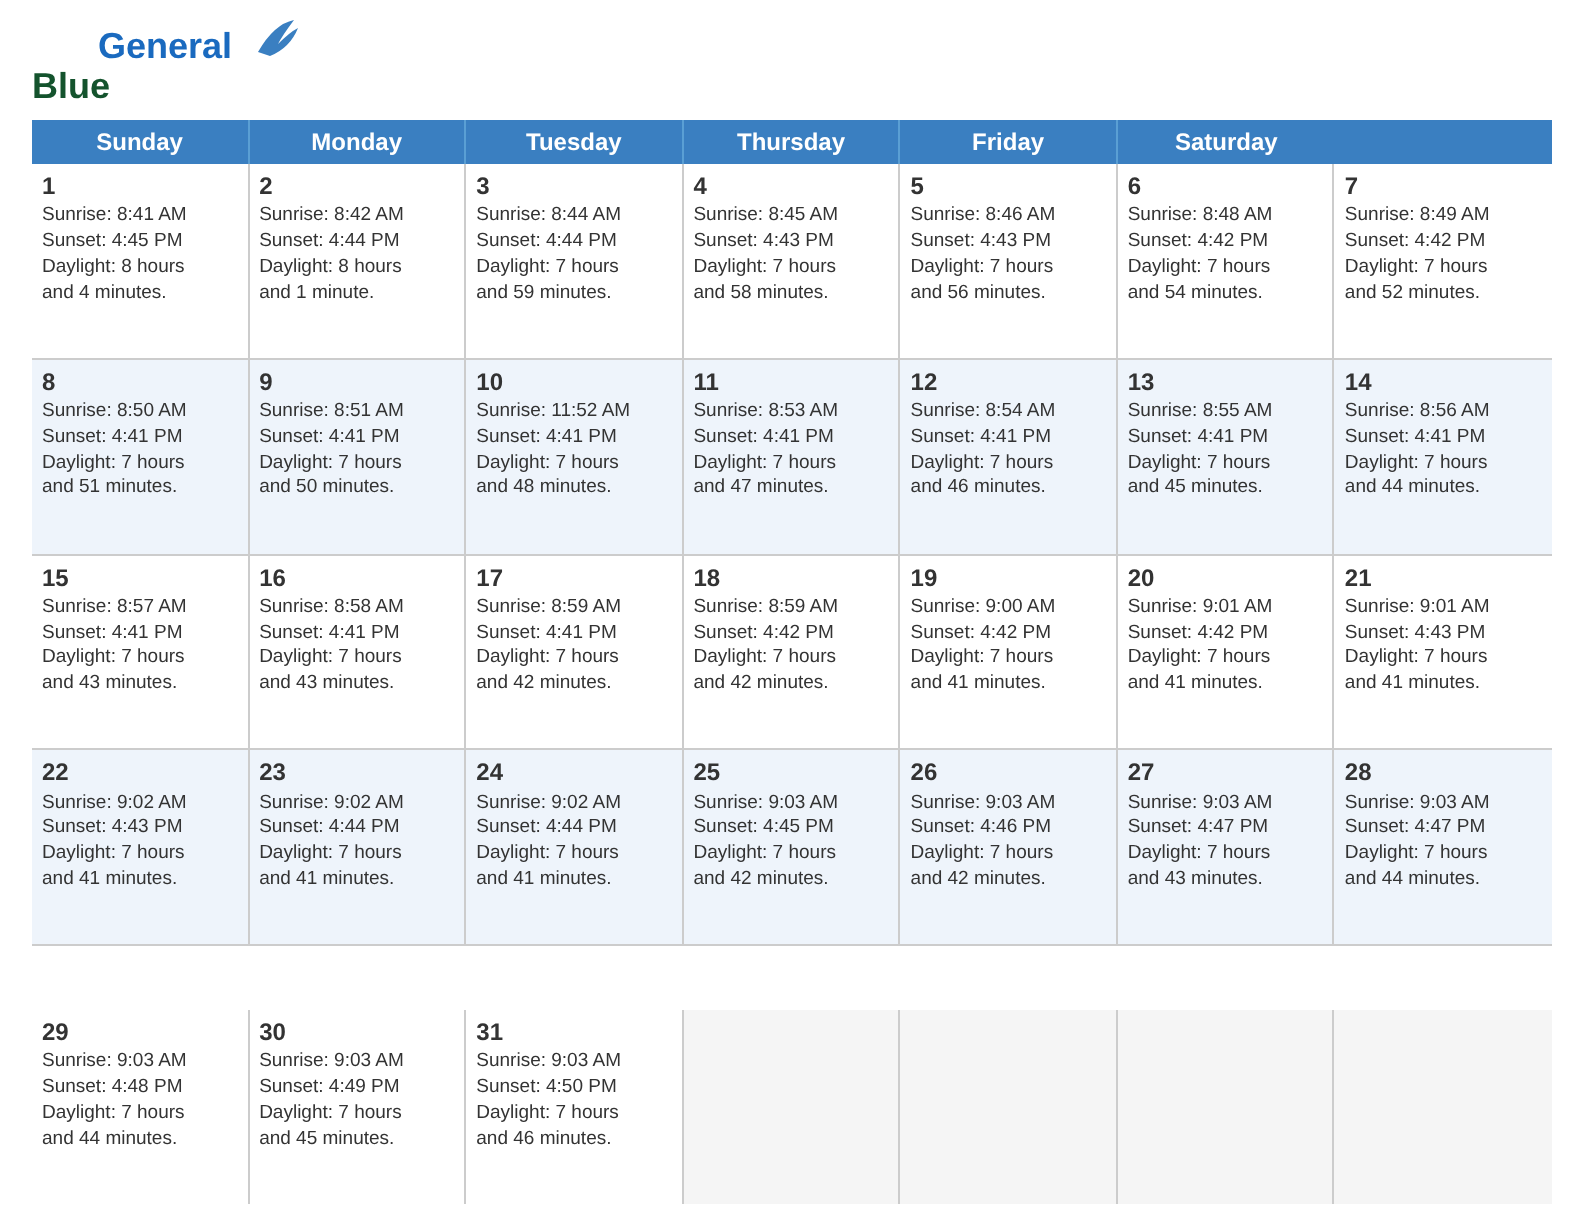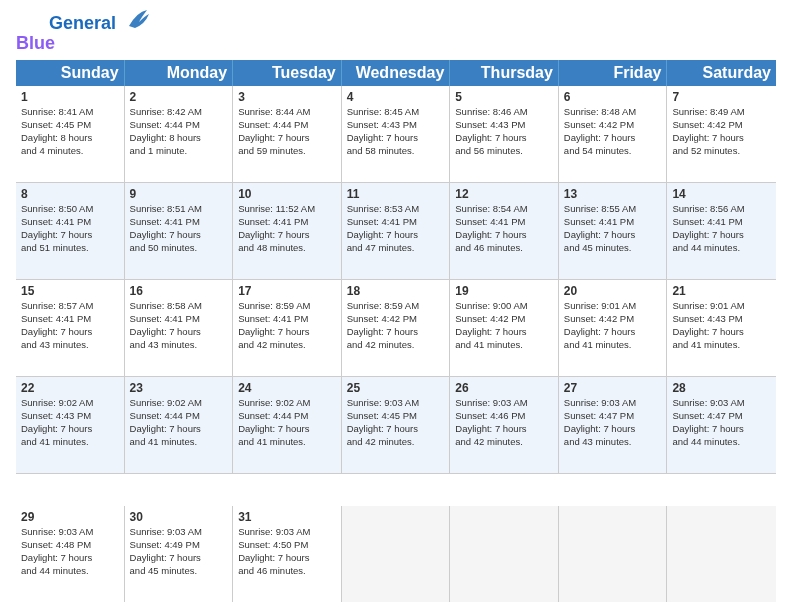"Blue" div { color: #8b5cf6 -> #14532d }
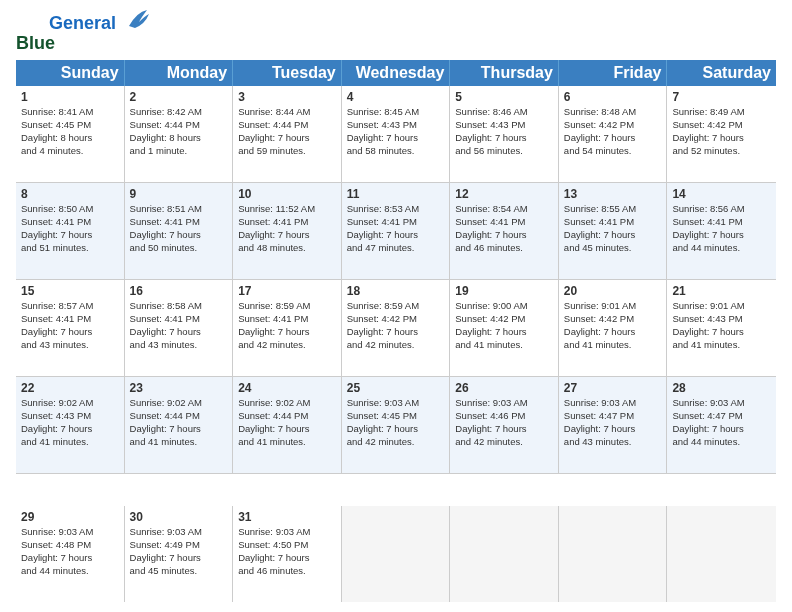"Sunday" .cal-header-cell { font-size: 16px -> 12px; text-align: right -> center }
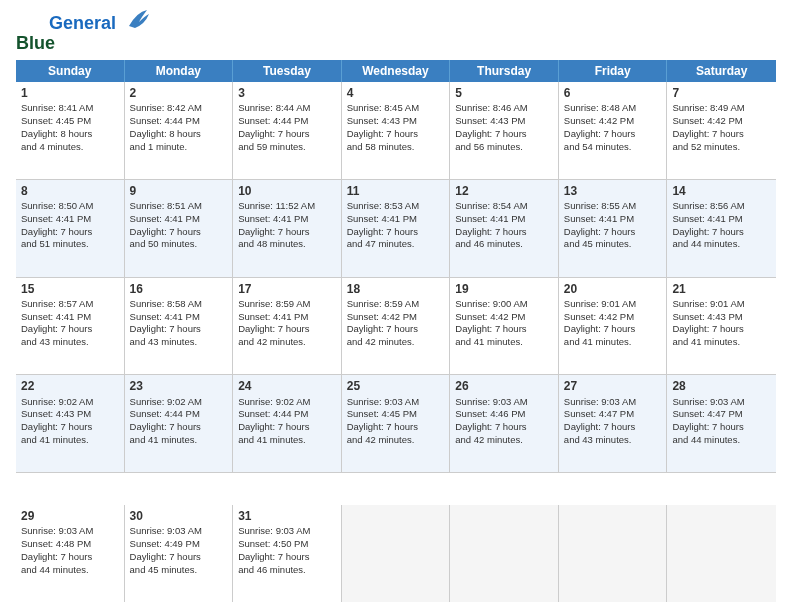"Wednesday" div.cal-header-cell { html: <div>Wednesday</div> -> none }
